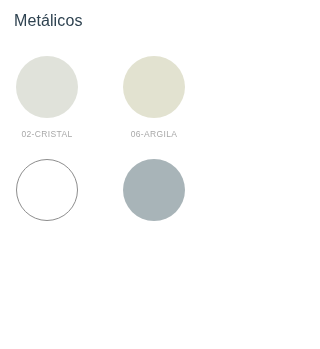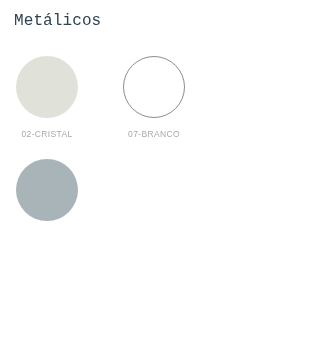"Metálicos" .section-title { font-family: Liberation Mono, monospace -> none }
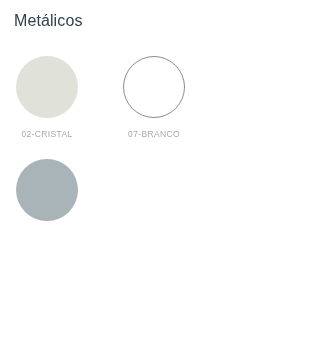"06-ARGILA" div.swatch-cell { html: none -> <div> <div></div> <div>06-ARGILA</div> </div> }
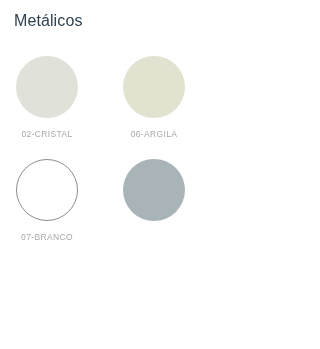"07-BRANCO" div.swatch-label { html: <div>07-BRANCO</div> -> none }
